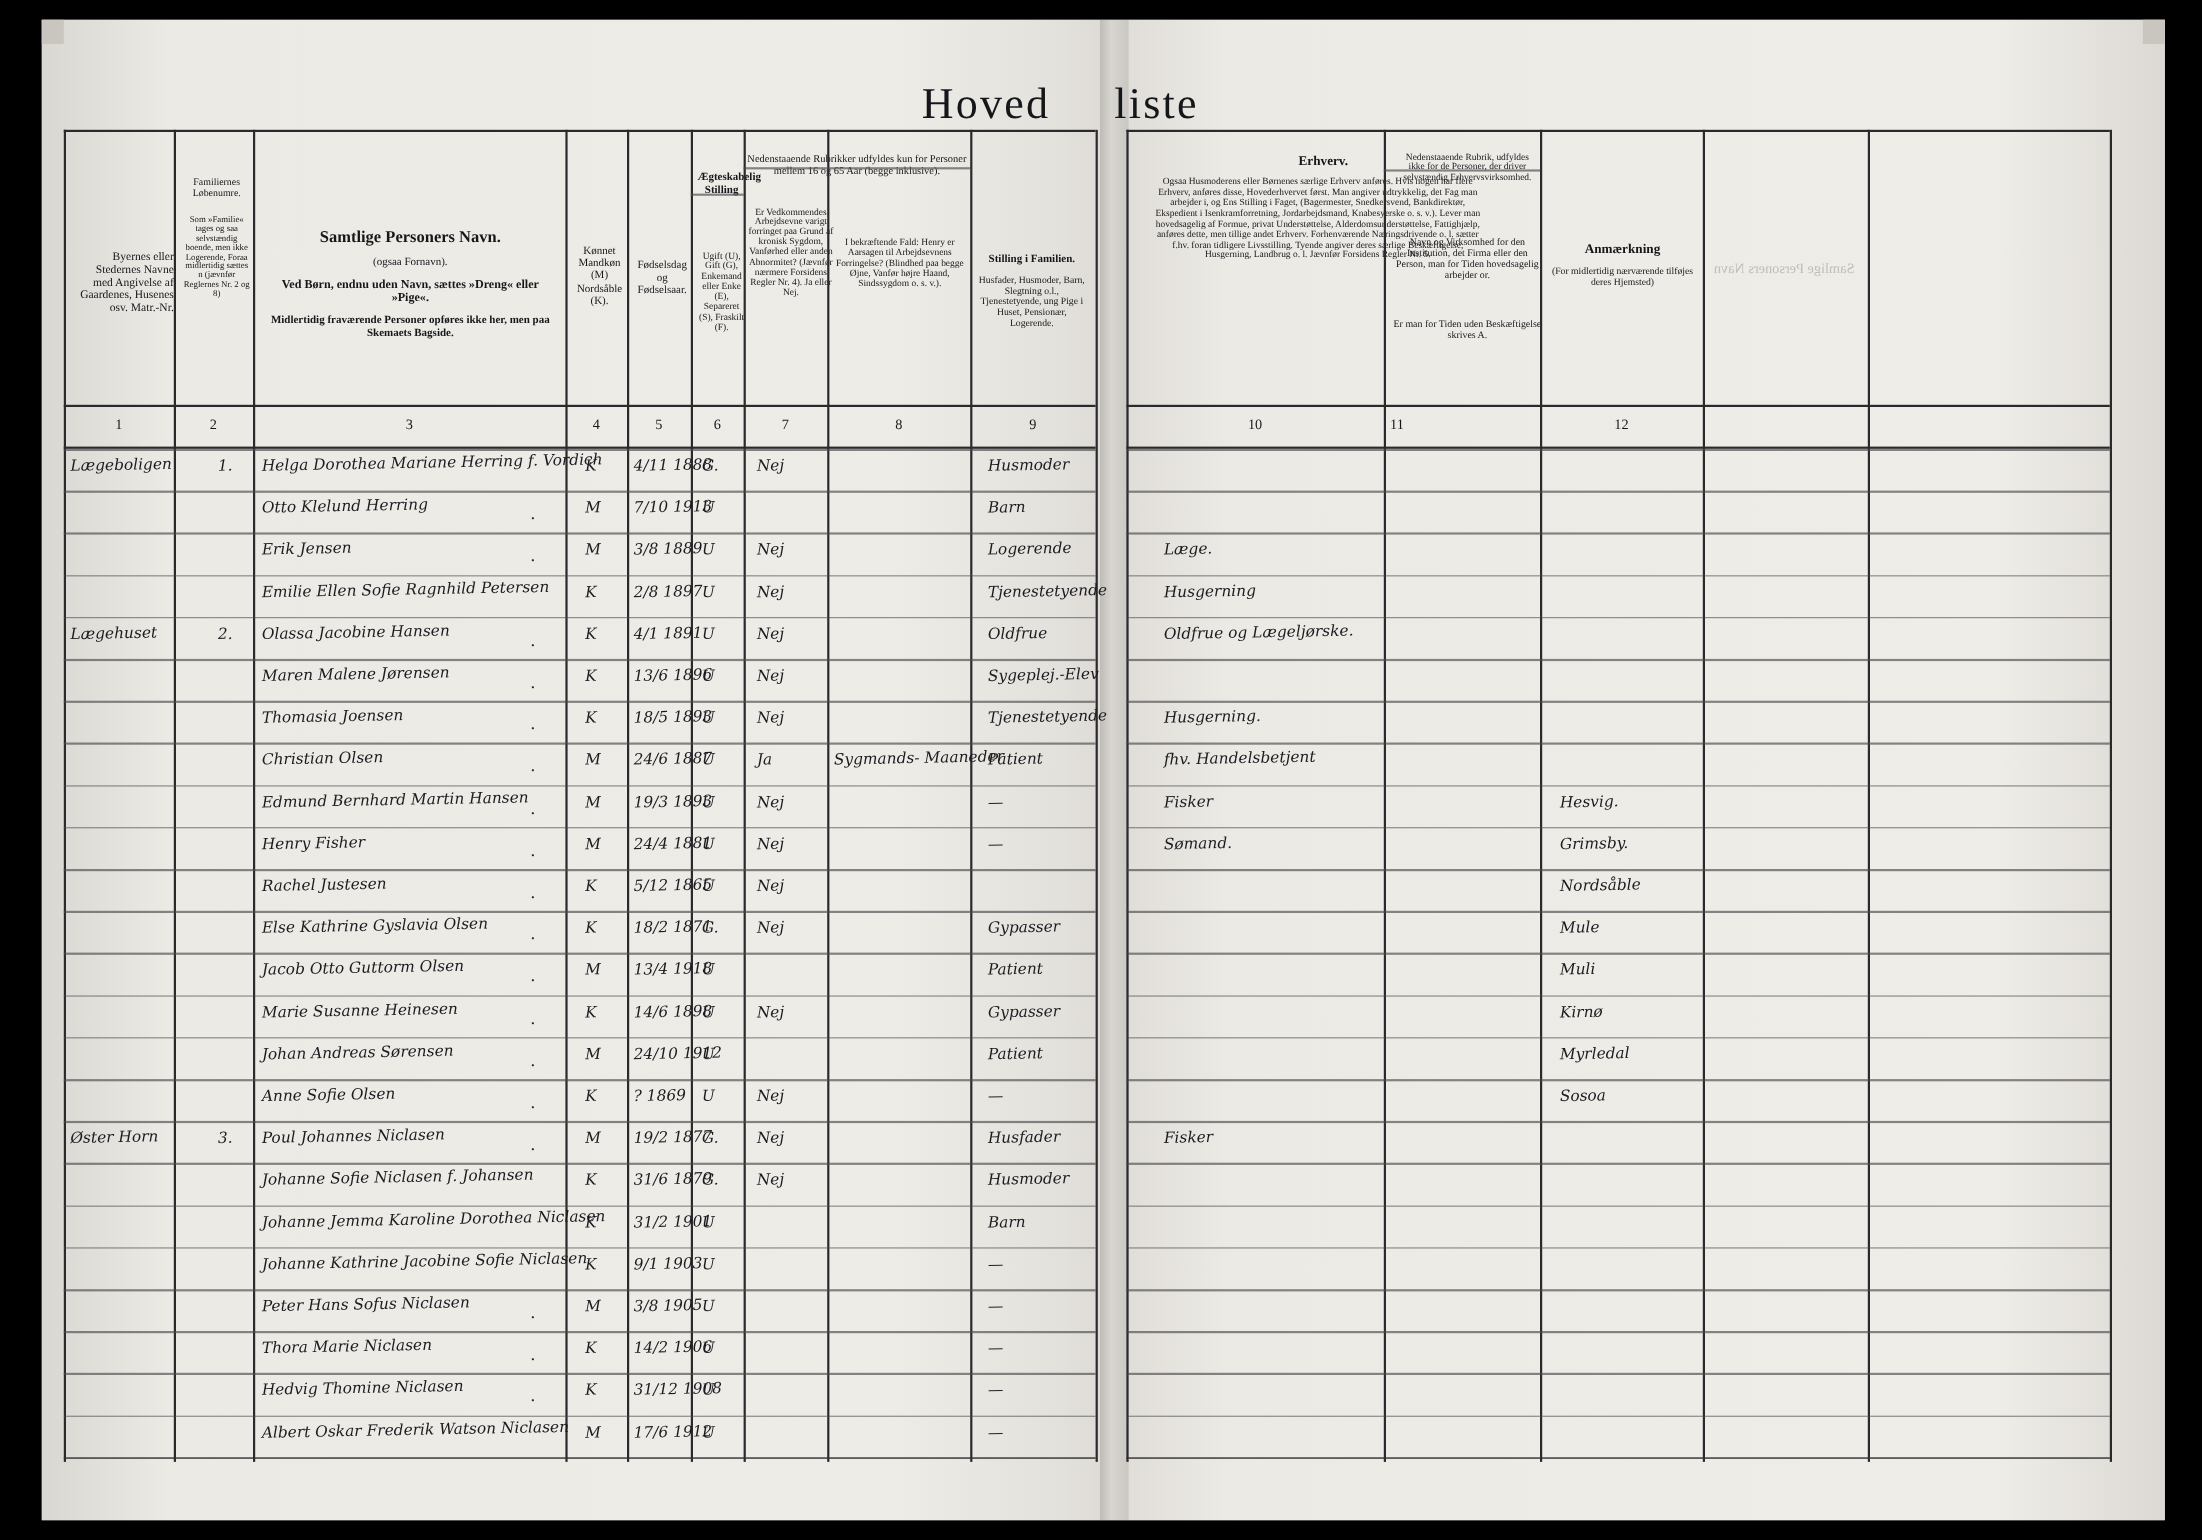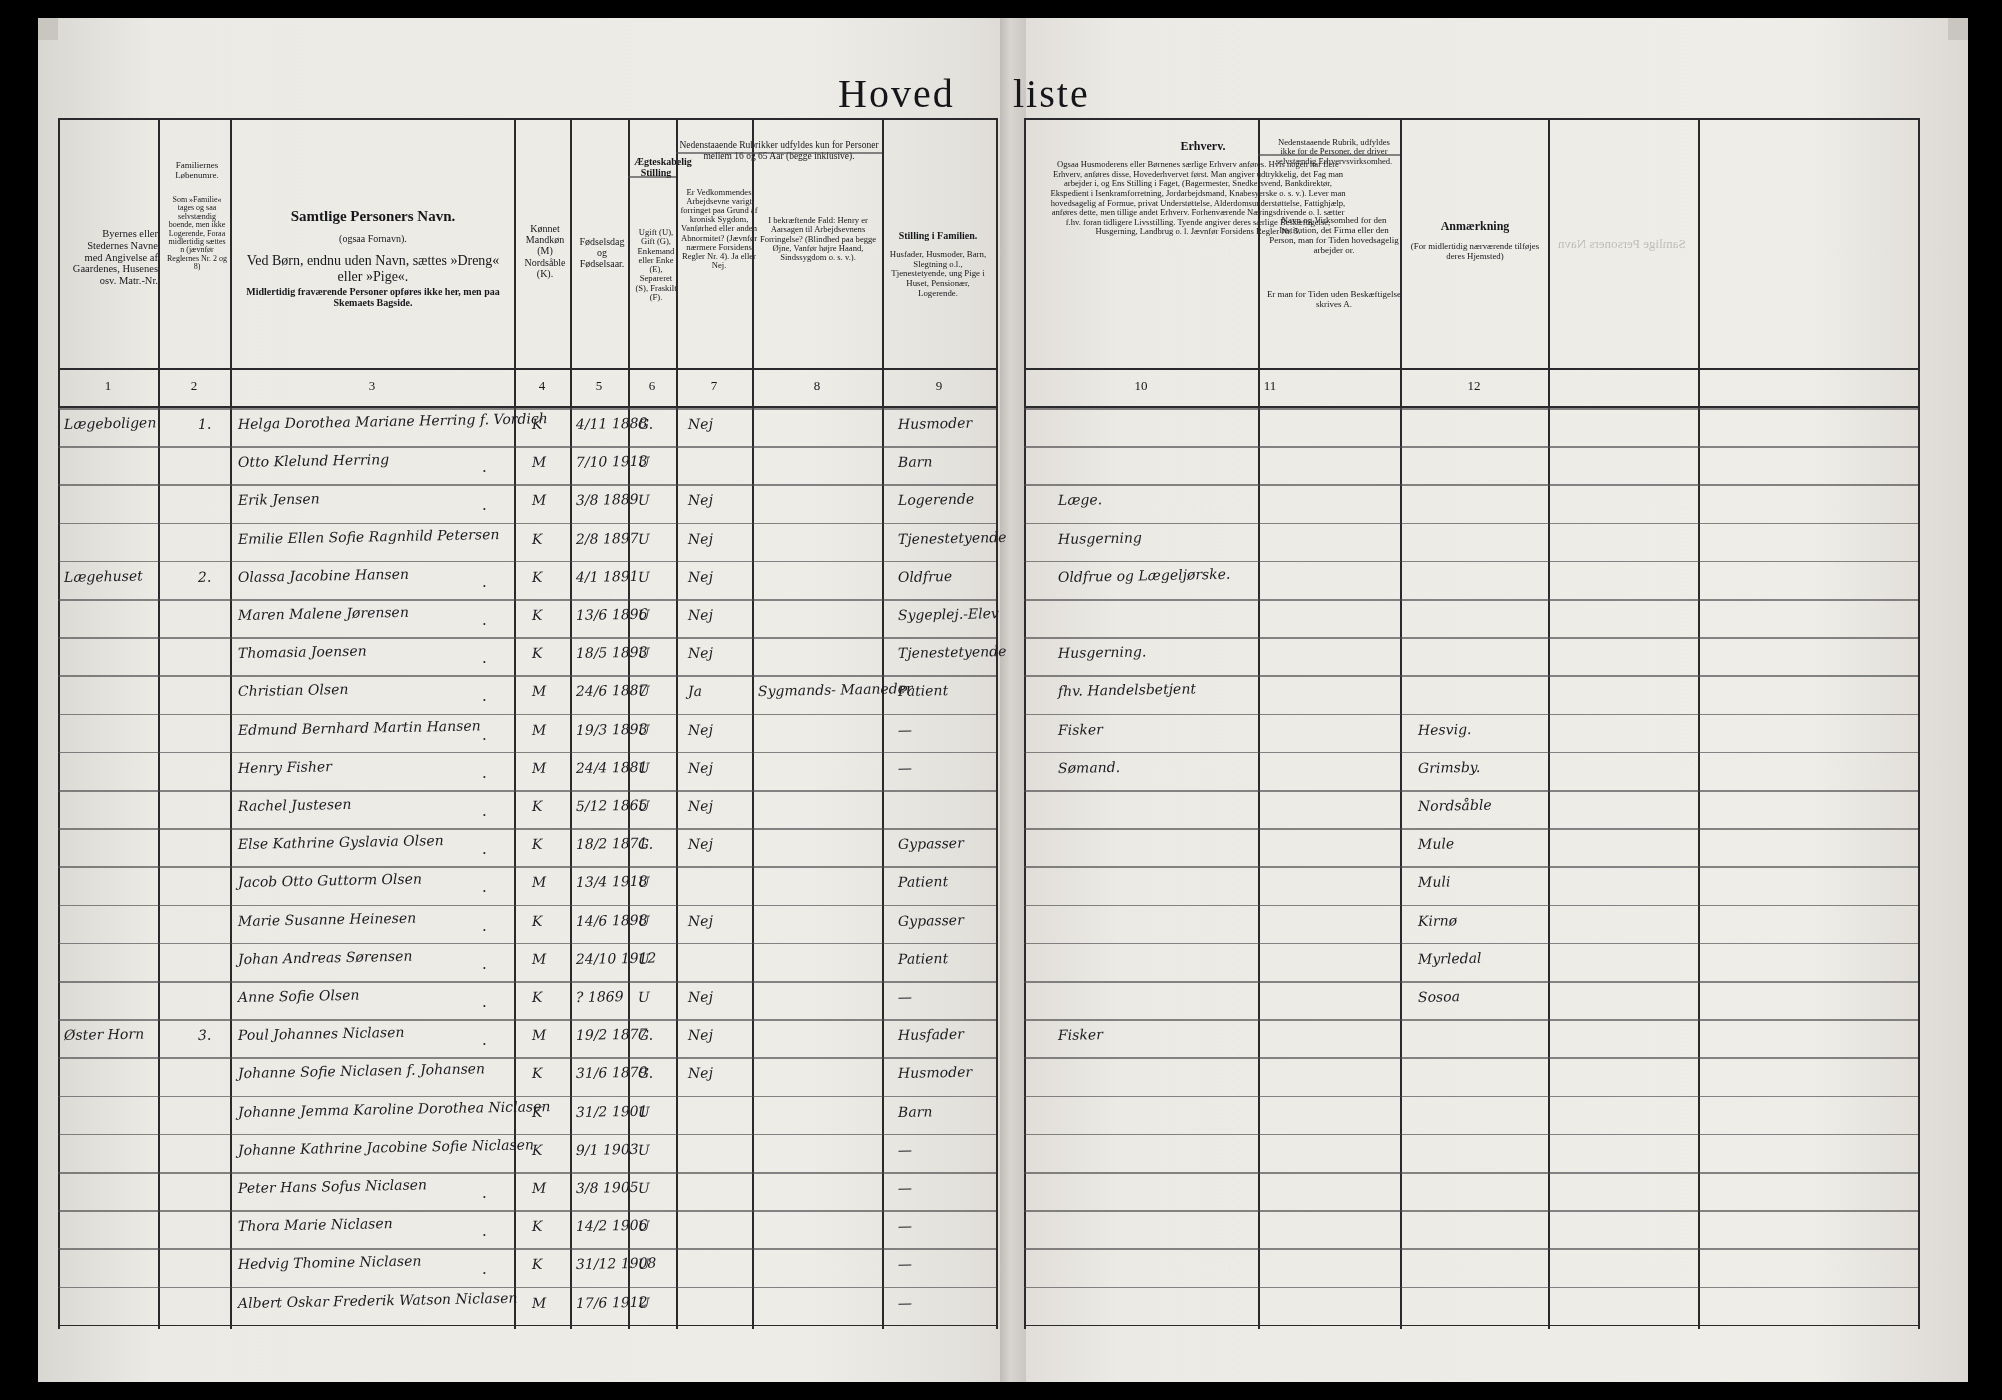"Ved Børn, endnu uden Navn," div.hdr { font-size: 14px -> 11px; font-weight: none -> bold }
